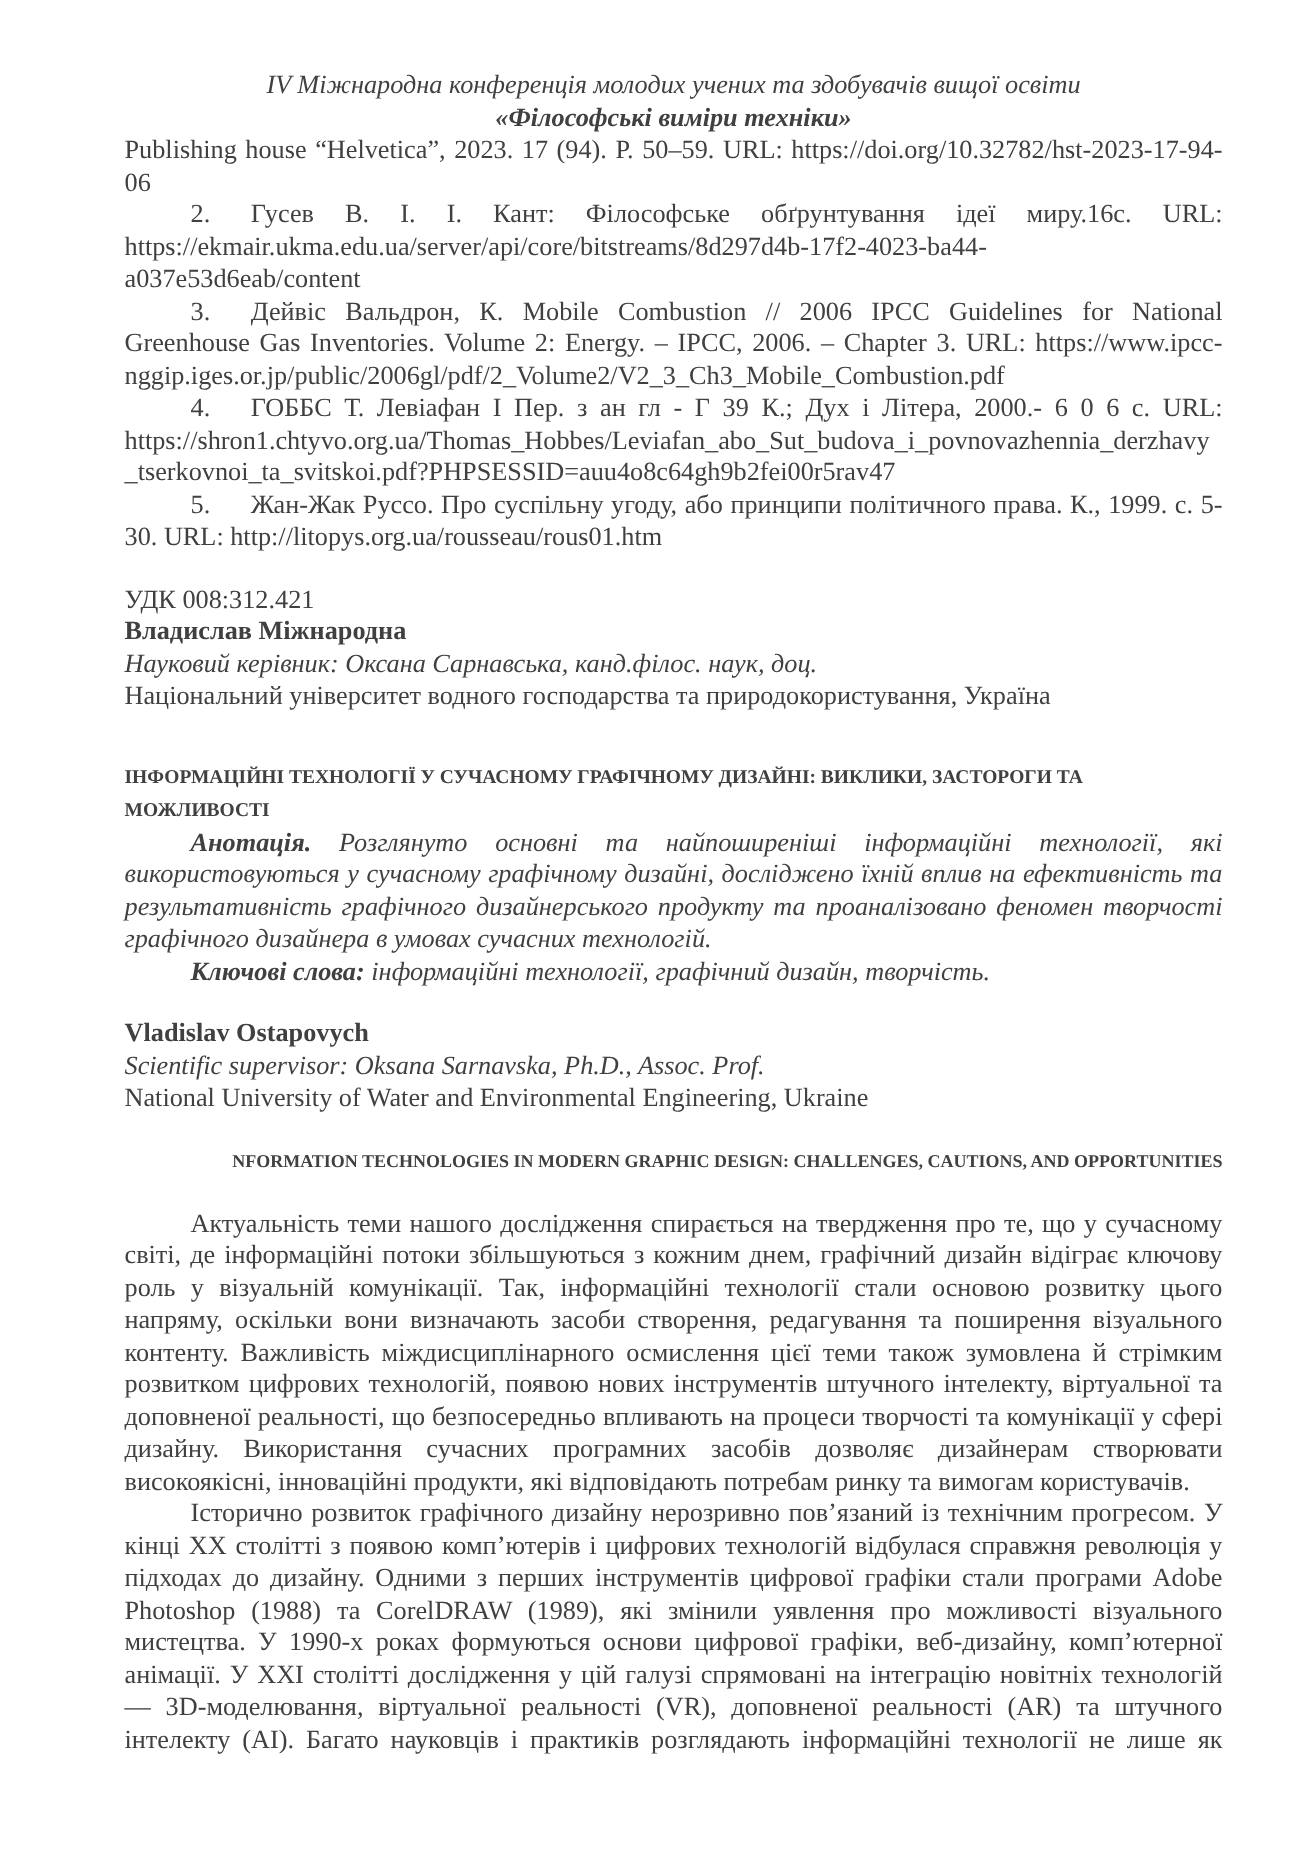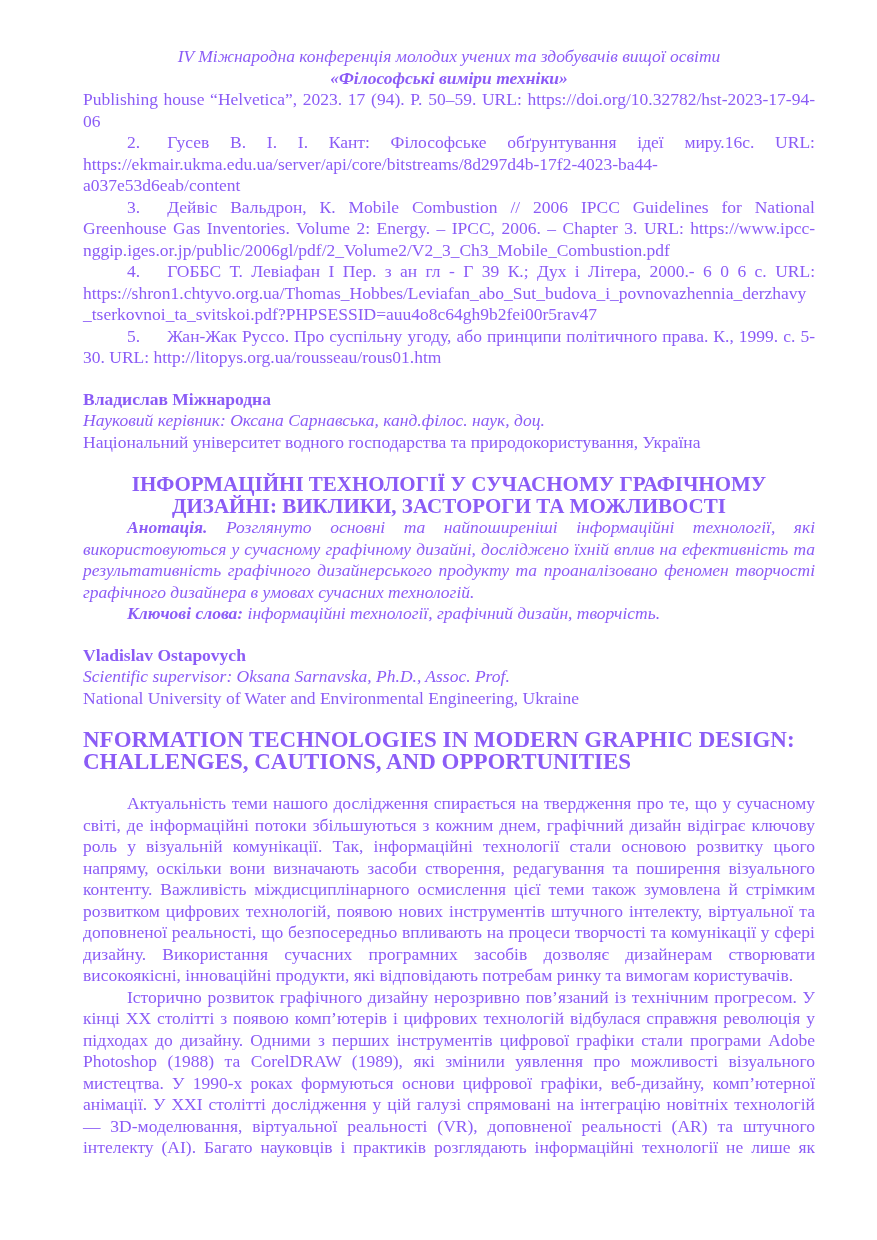"IV Міжнародна конференція молодих учених" .page { color: #8b5cf6 -> #404040 }
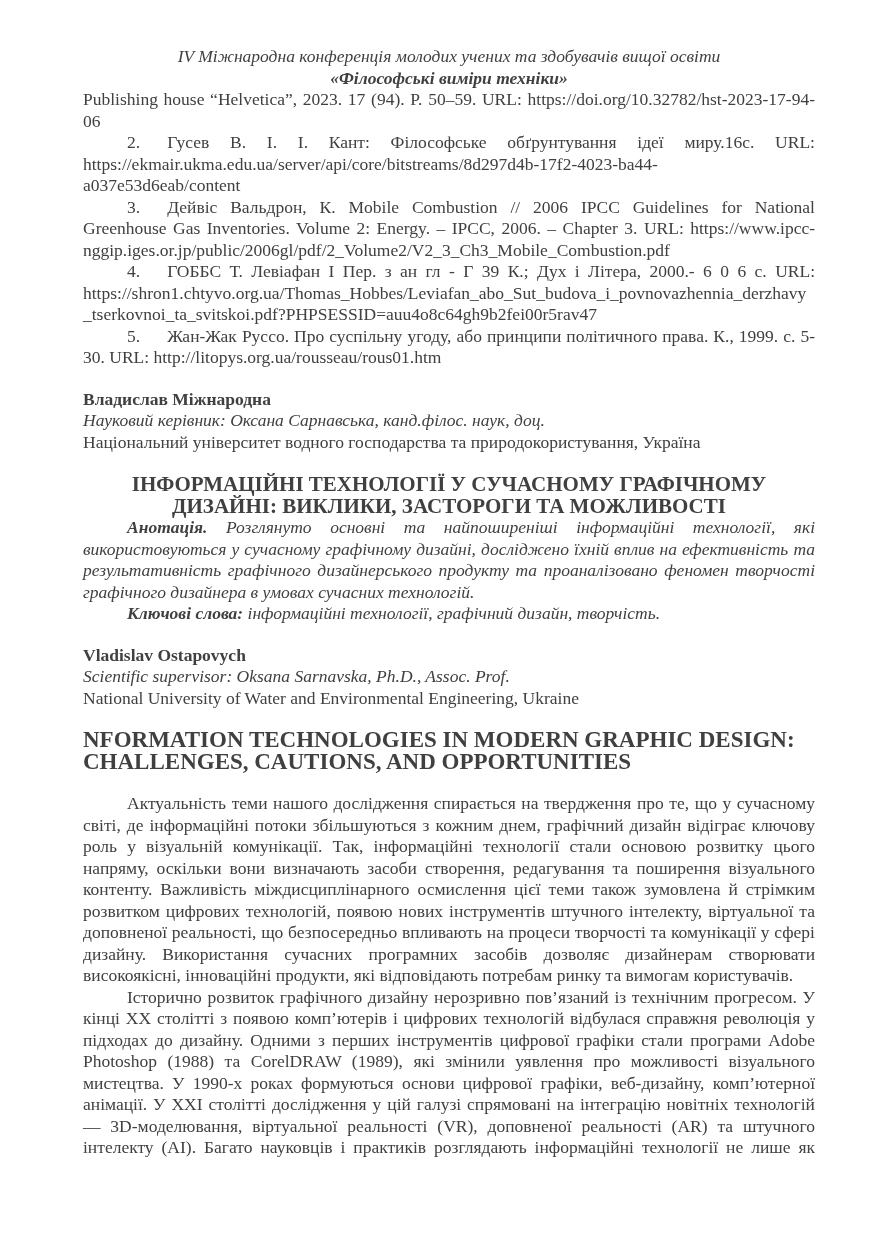"УДК 008:312.421" p { html: none -> <p>УДК 008:312.421</p> }
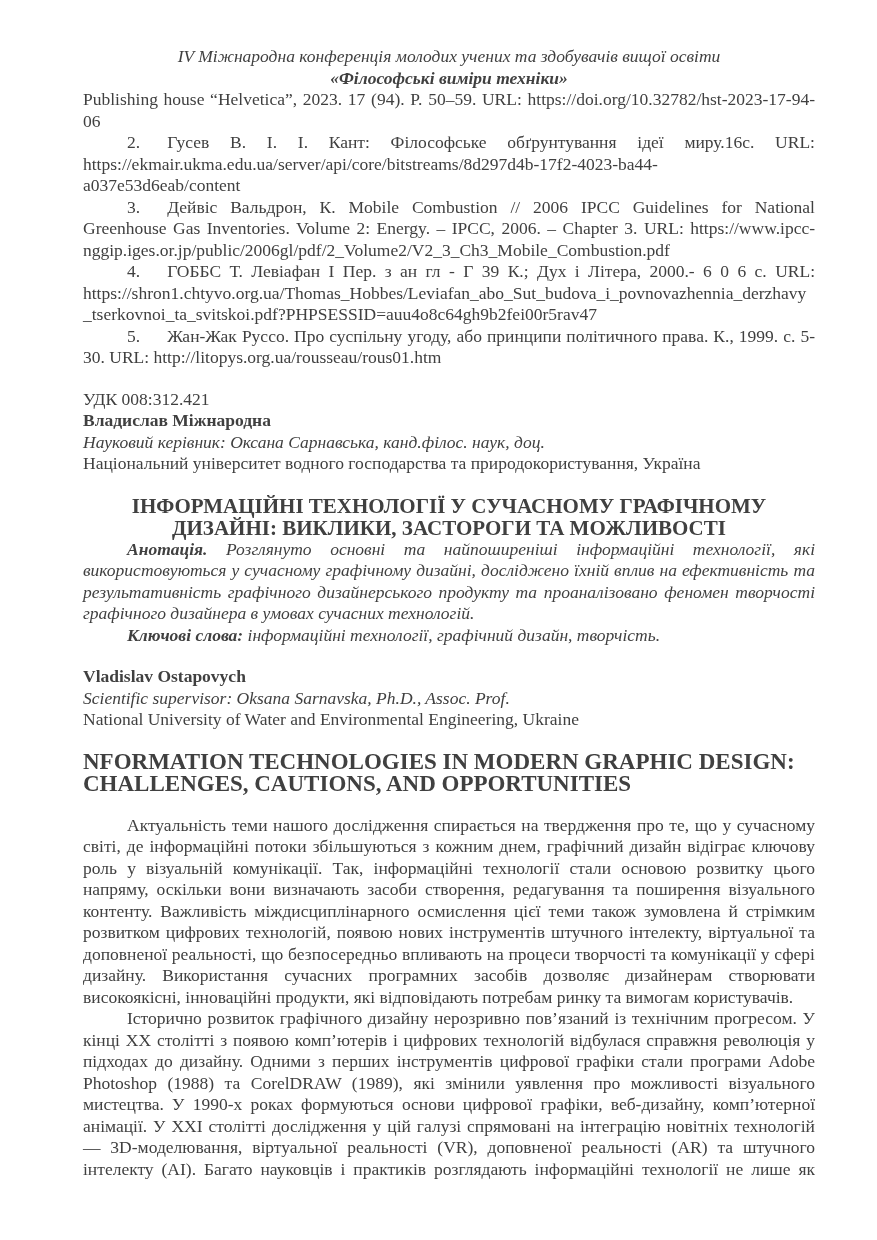"ІНФОРМАЦІЙНІ ТЕХНОЛОГІЇ У СУЧАСНОМУ" .title-uk { font-size: 21px -> 13px; margin-top: 20px -> 32px; text-align: center -> none }
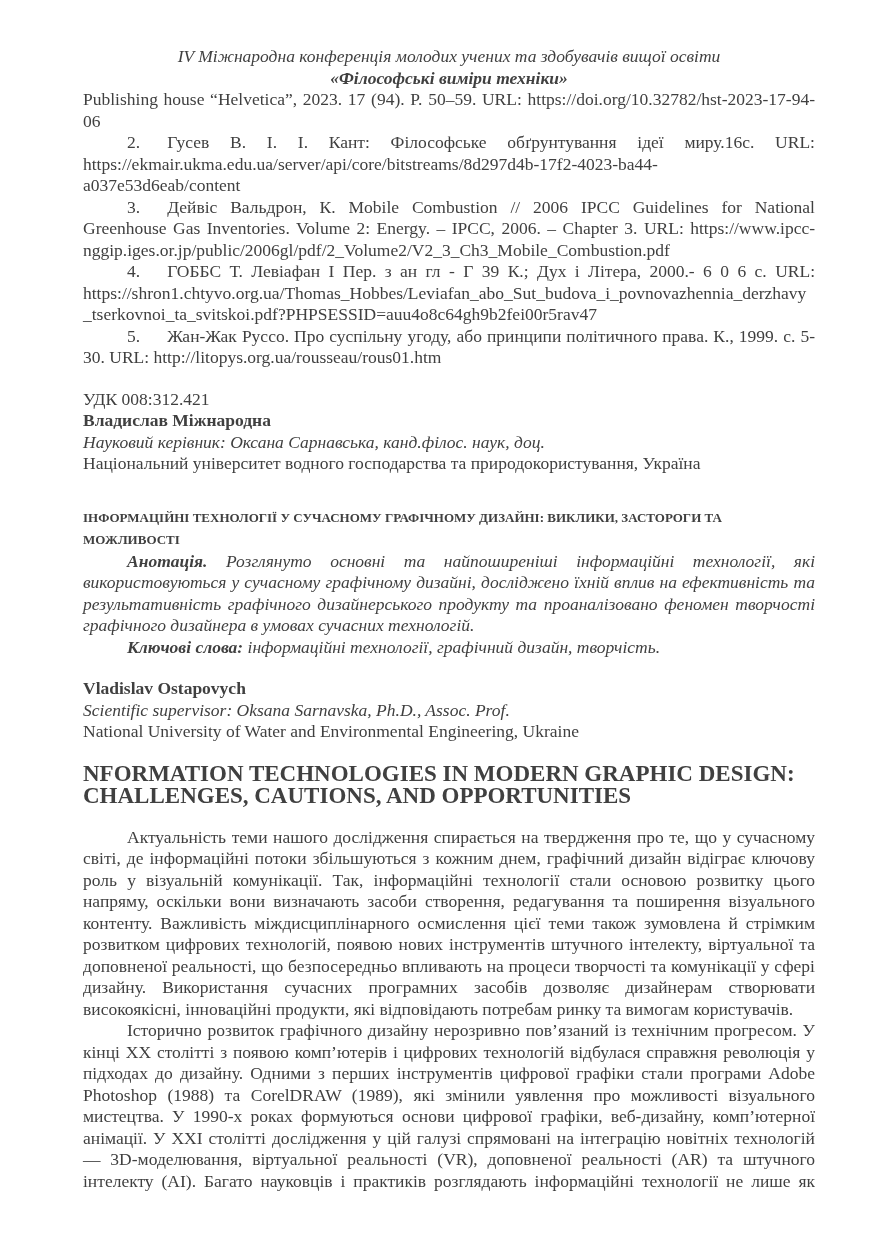"NFORMATION TECHNOLOGIES IN MODERN" .title-en { font-size: 23px -> 12px; text-align: left -> right }
